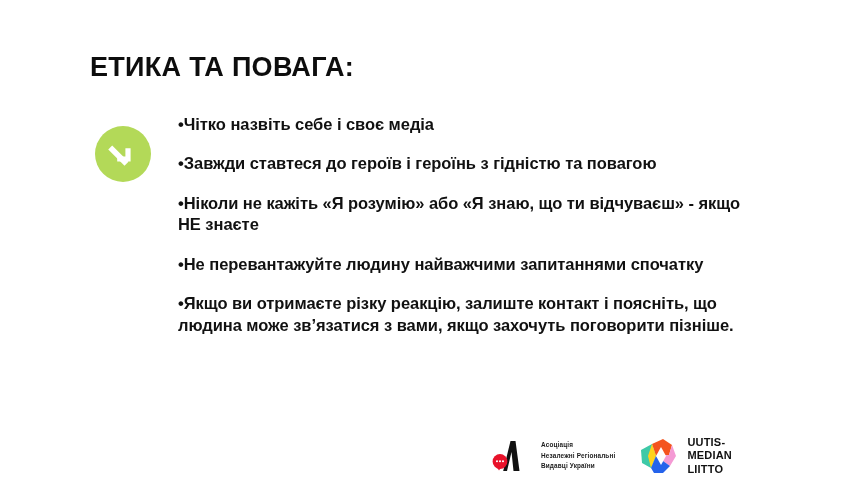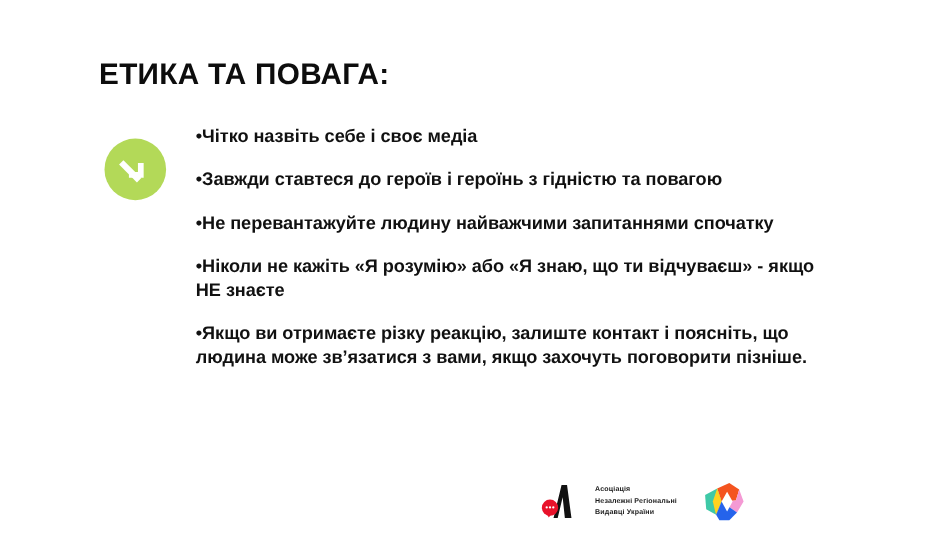"•Не перевантажуйте людину найважчими" div.bullet-item { order: before "•Ніколи не кажіть «Я розумію»" -> after "•Ніколи не кажіть «Я розумію»" }
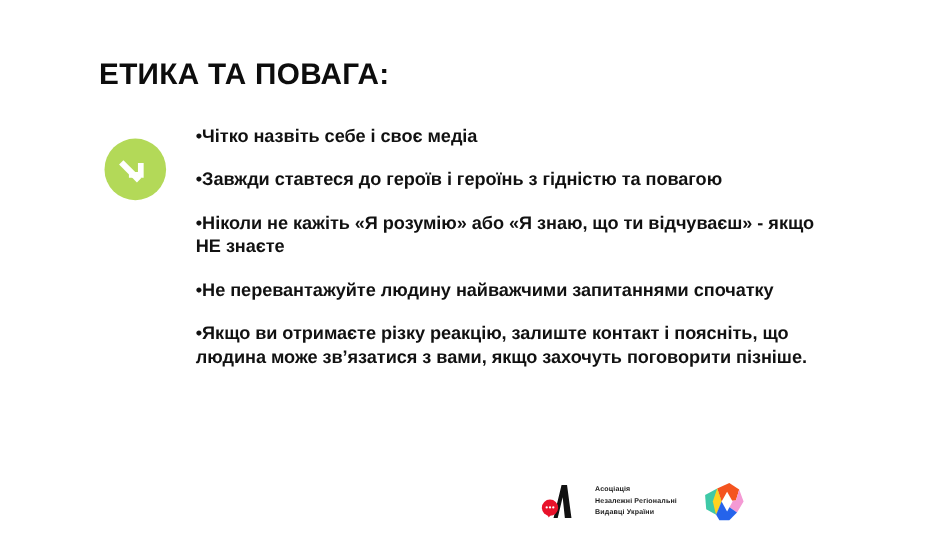"UUTIS-" div.uutis-text { html: none -> <div> <div>UUTIS-</div> <div>MEDIAN</div> <div>LIITTO</div> </div> }
